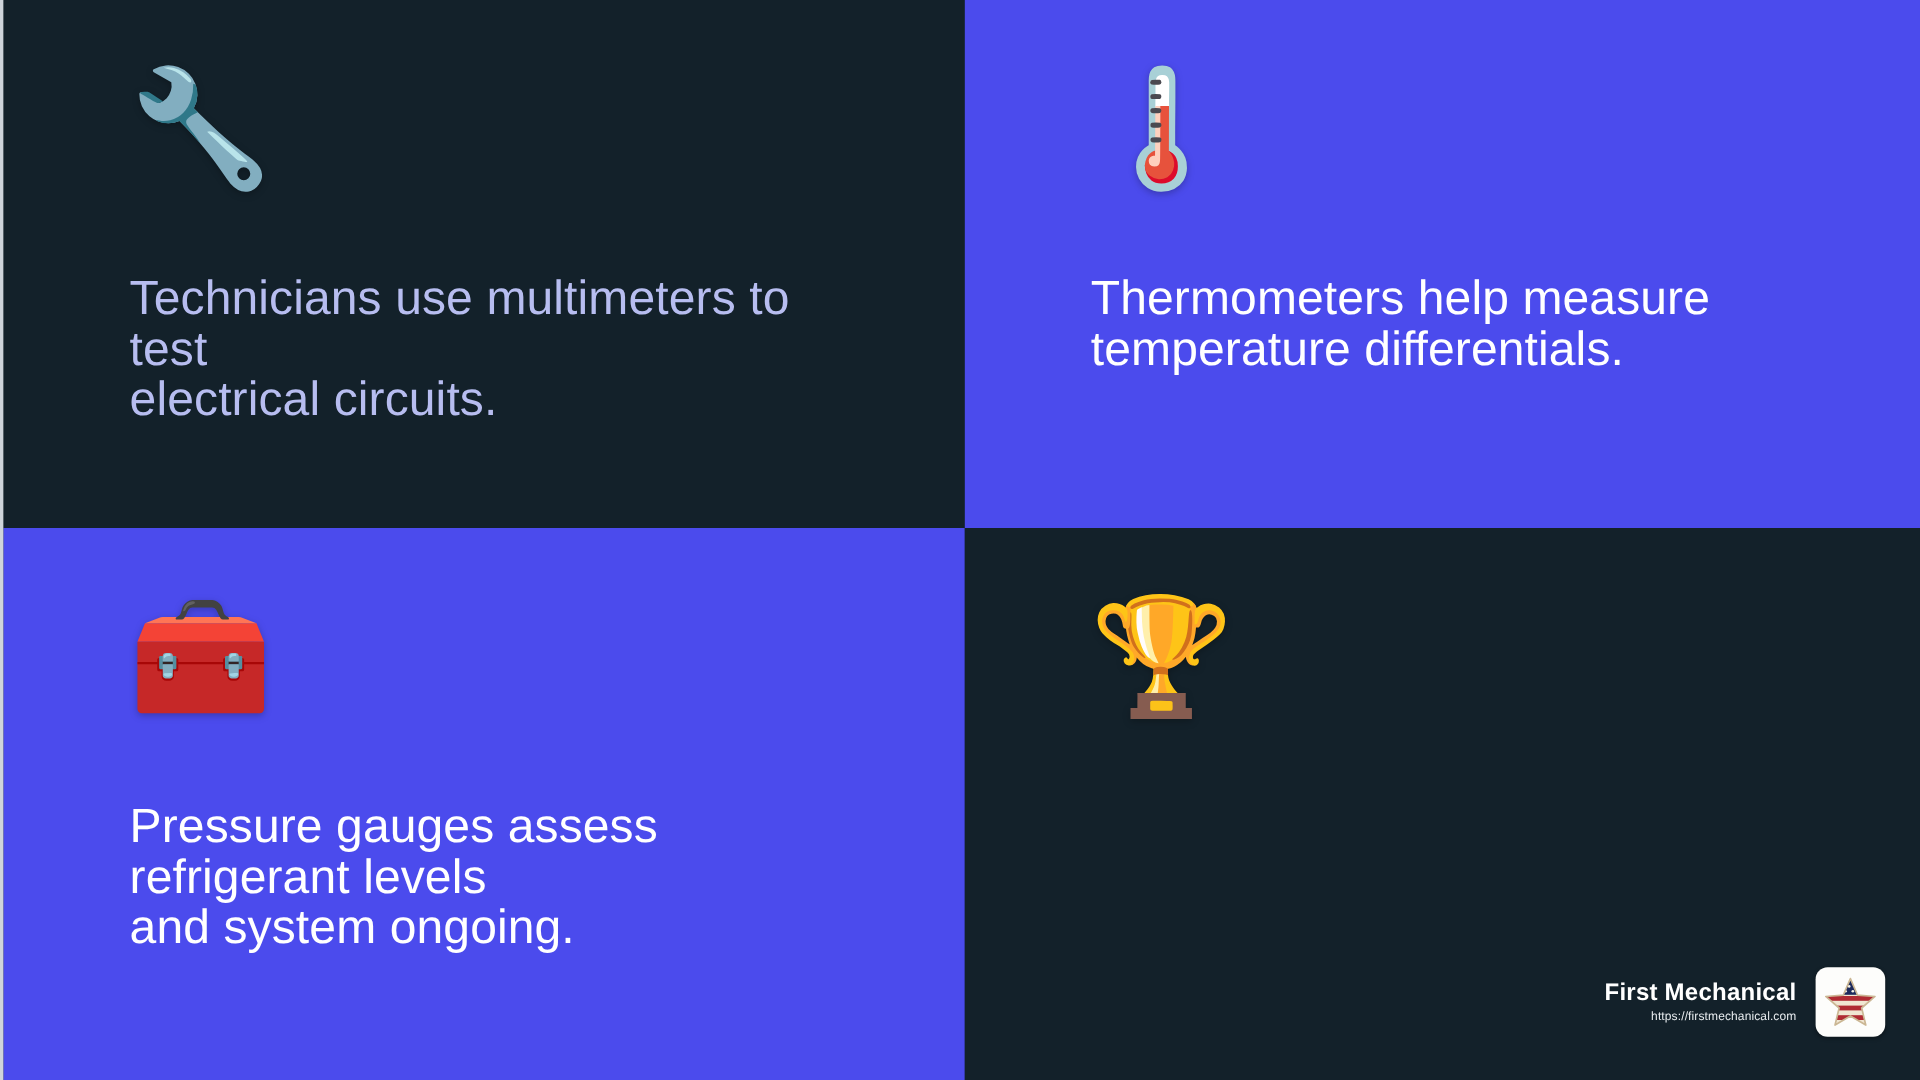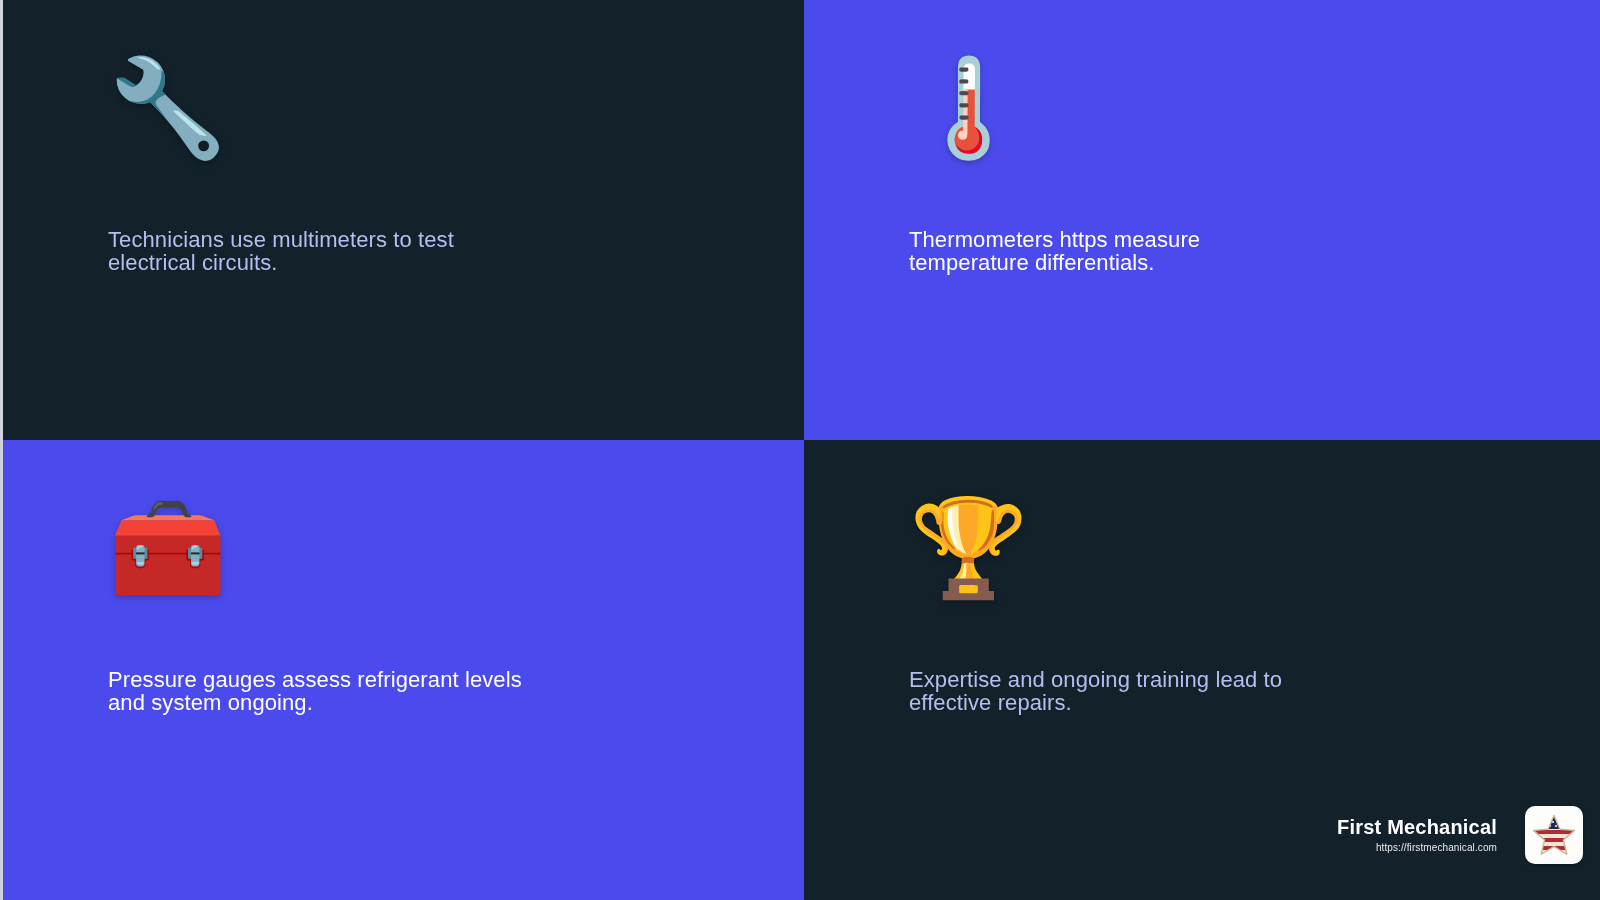"Technicians use multimeters to test" .caption { font-size: 22px -> 40px }
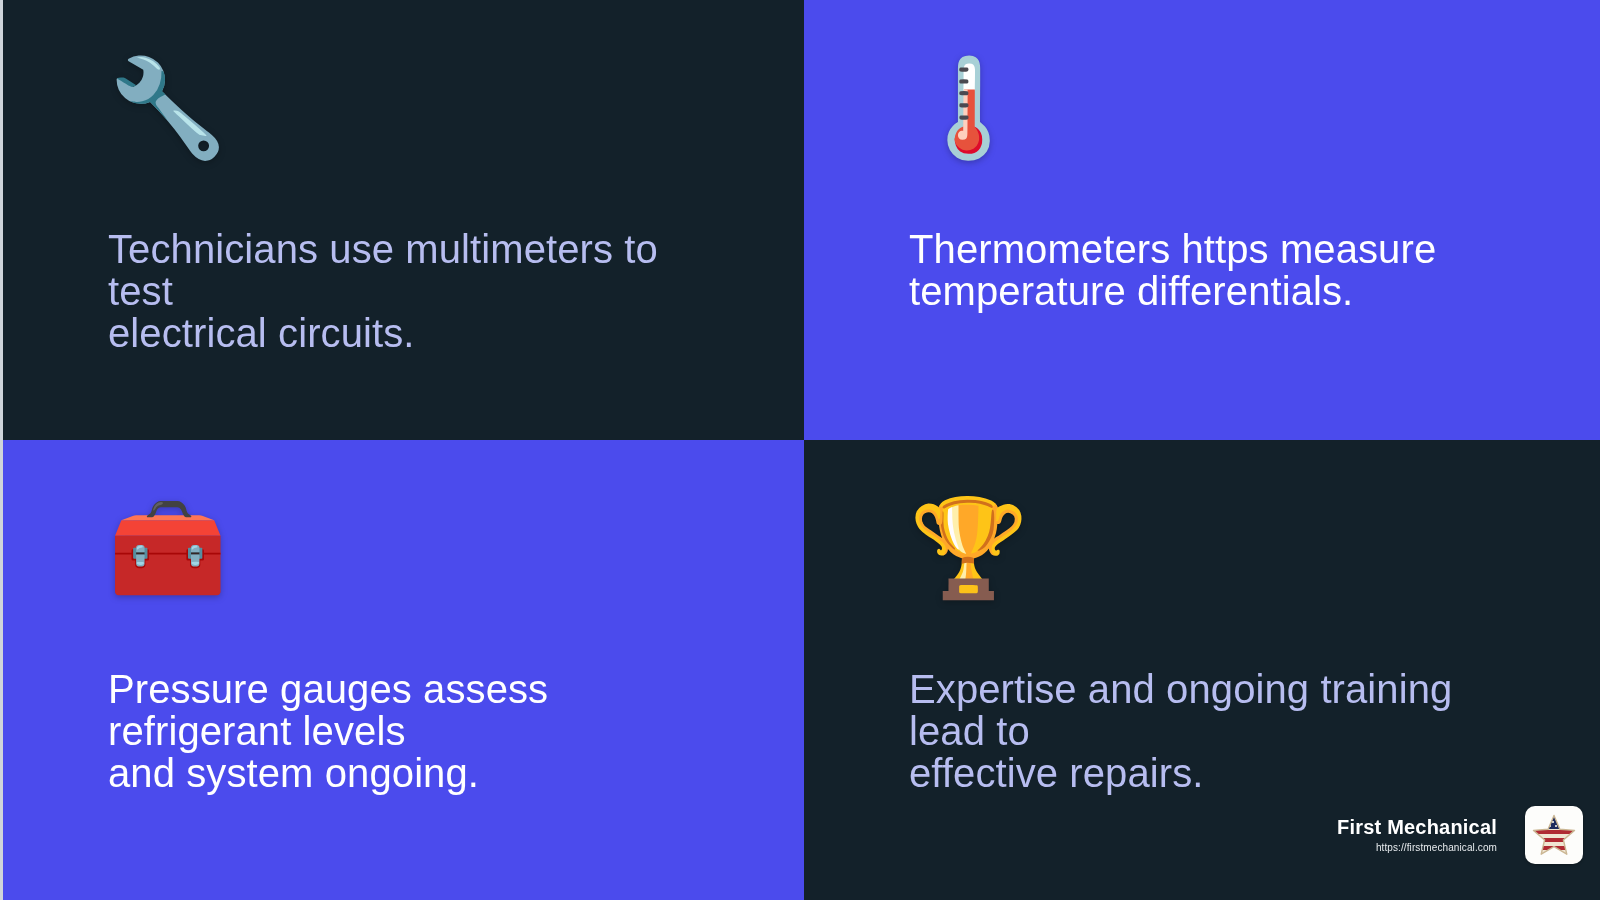"Thermometers https measure" div.caption { text: https -> help }
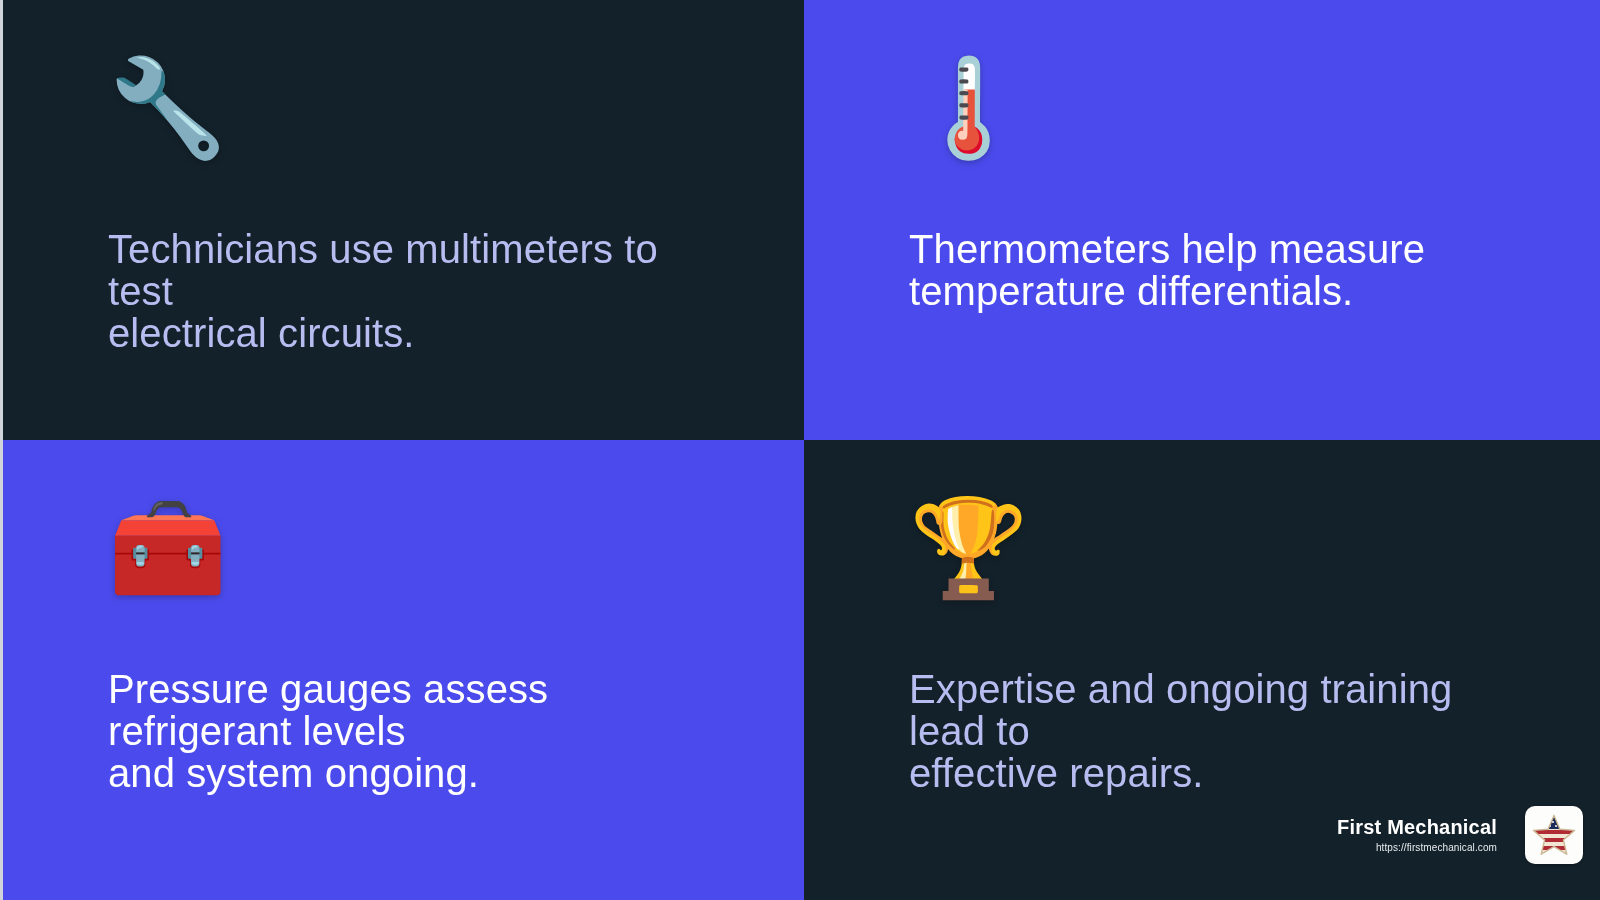"Expertise and ongoing training lead" div.caption { html: <div>Expertise and ongoing training lead to effective repairs.</div> -> none }
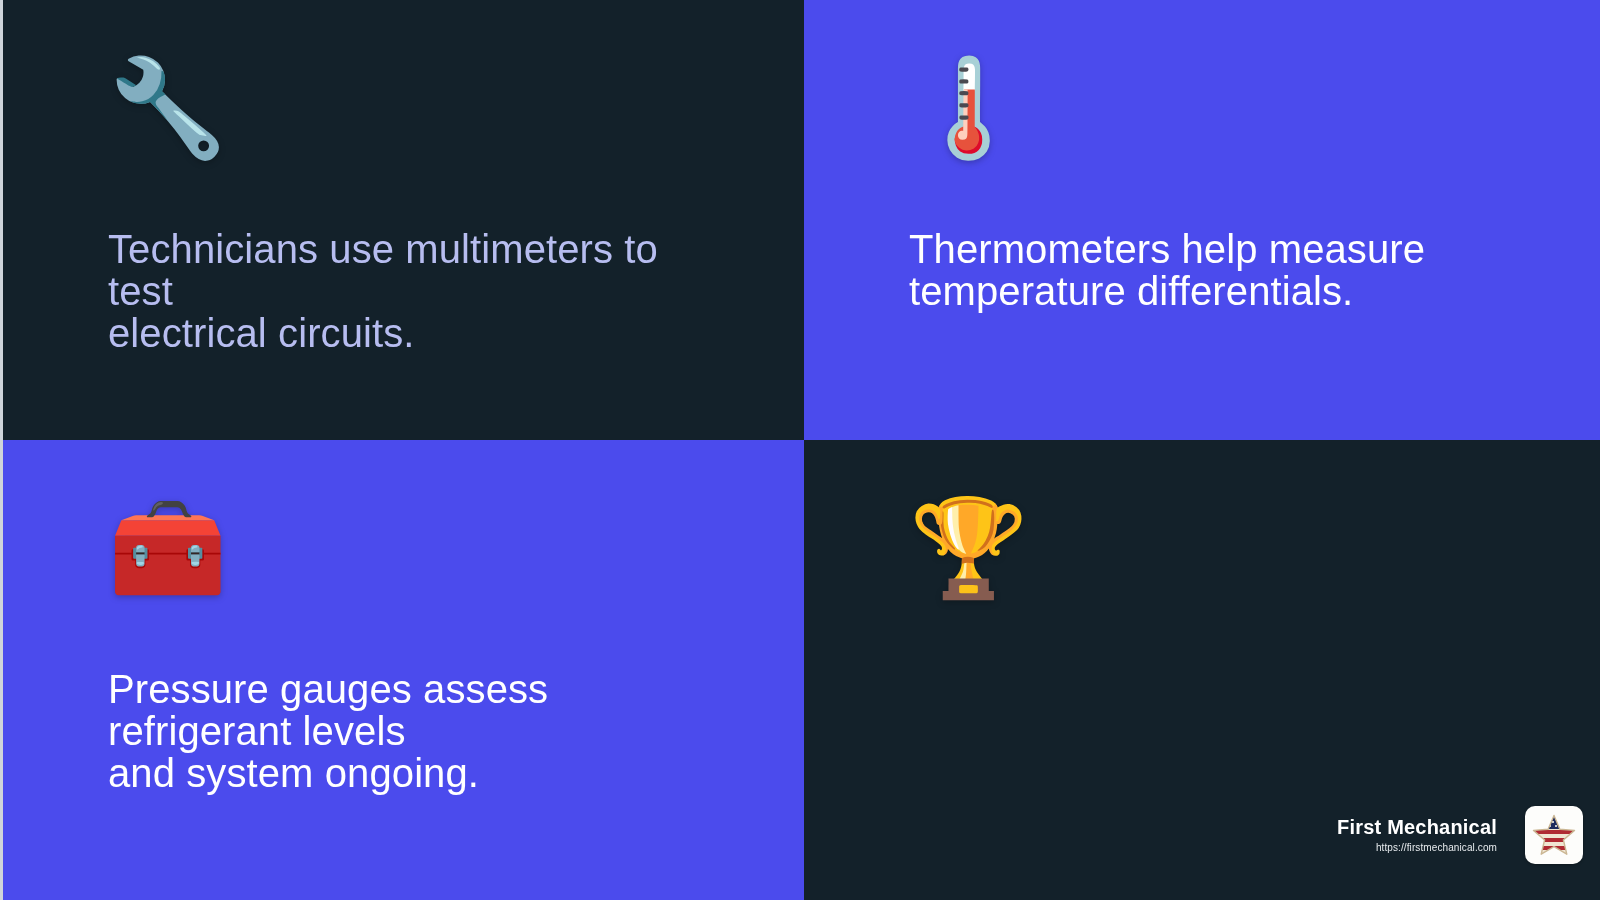"First Mechanical" #brand { gap: 28px -> 16px; right: 20px -> 32px }
